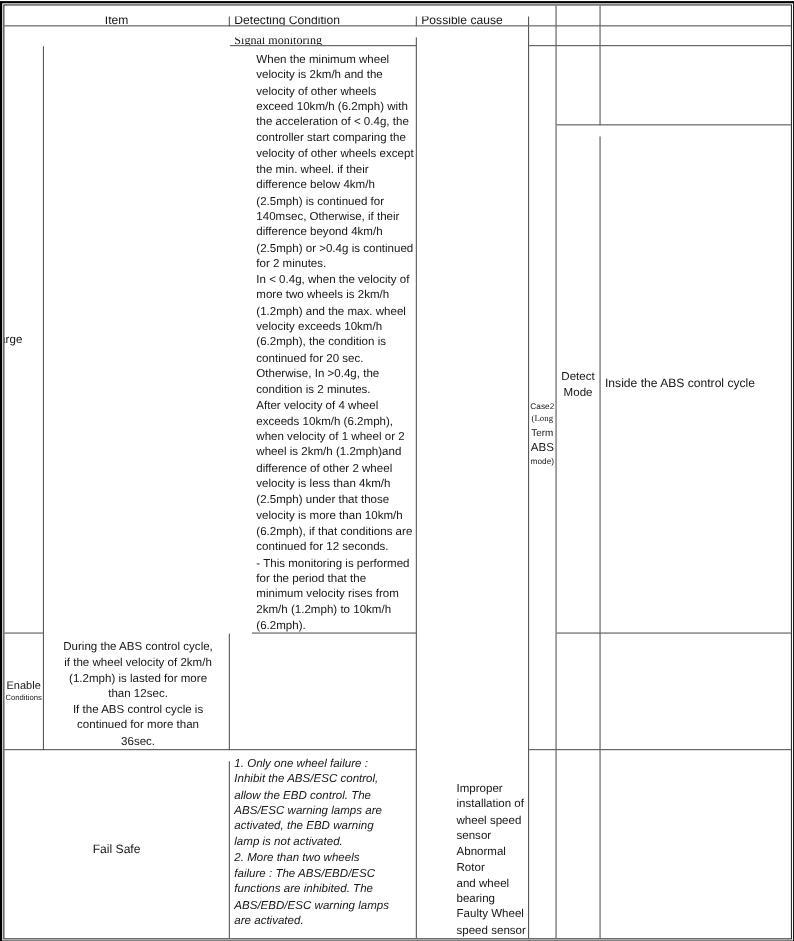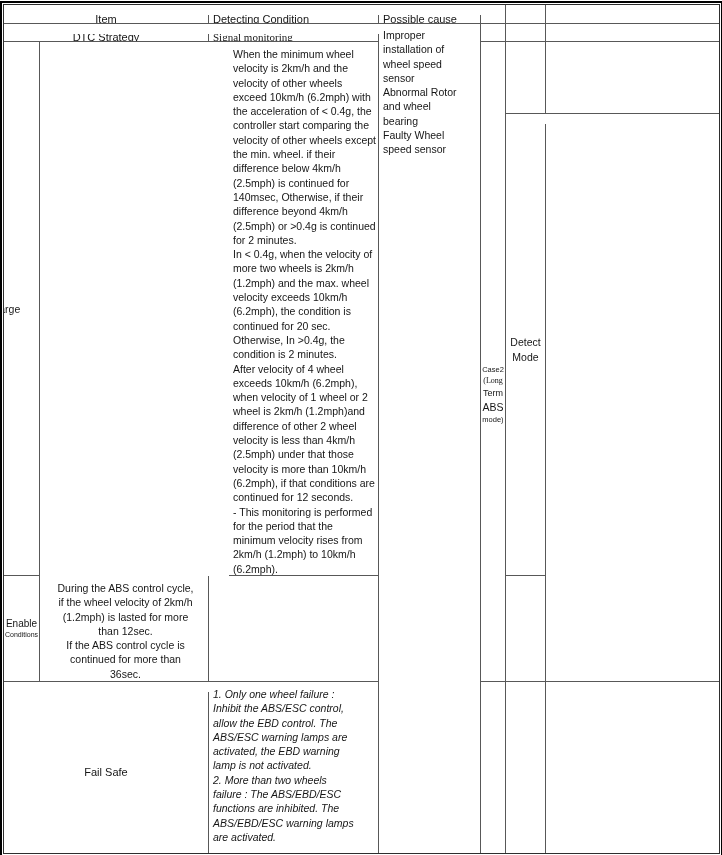"DTC Strategy" div.cell { html: <div>DTC Strategy</div> -> none }
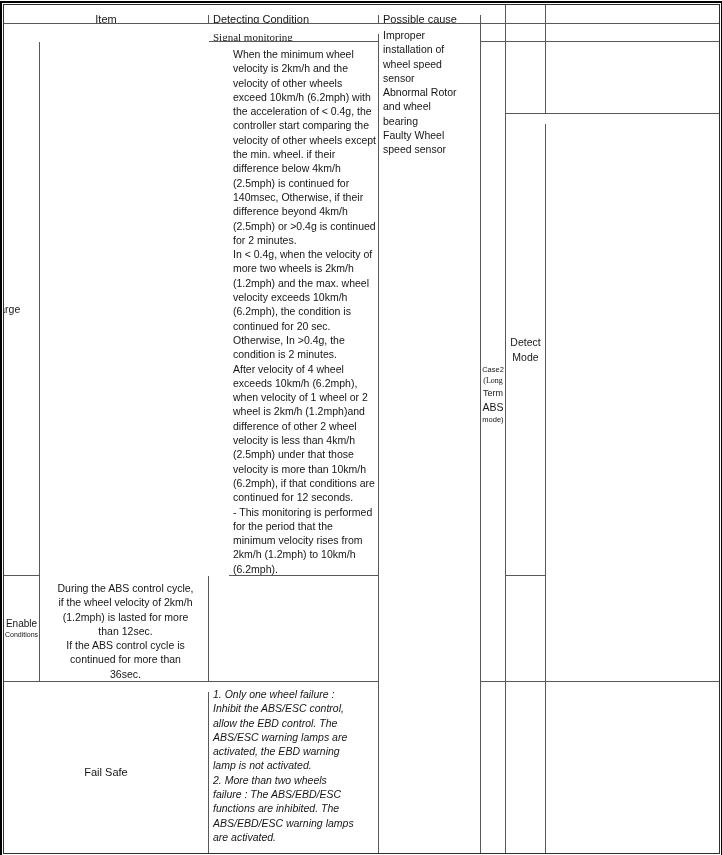"Inside the ABS control cycle" div.cell { html: none -> <div>Inside the ABS control cycle</div> }
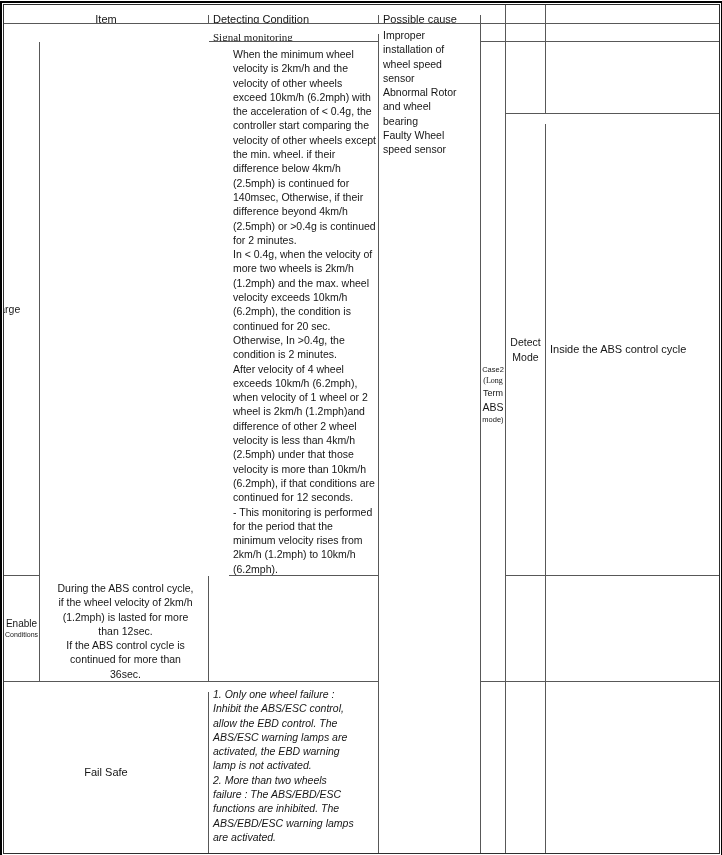"Improper" .pc-body { align-items: flex-start -> flex-end; margin-left: none -> 32px }
